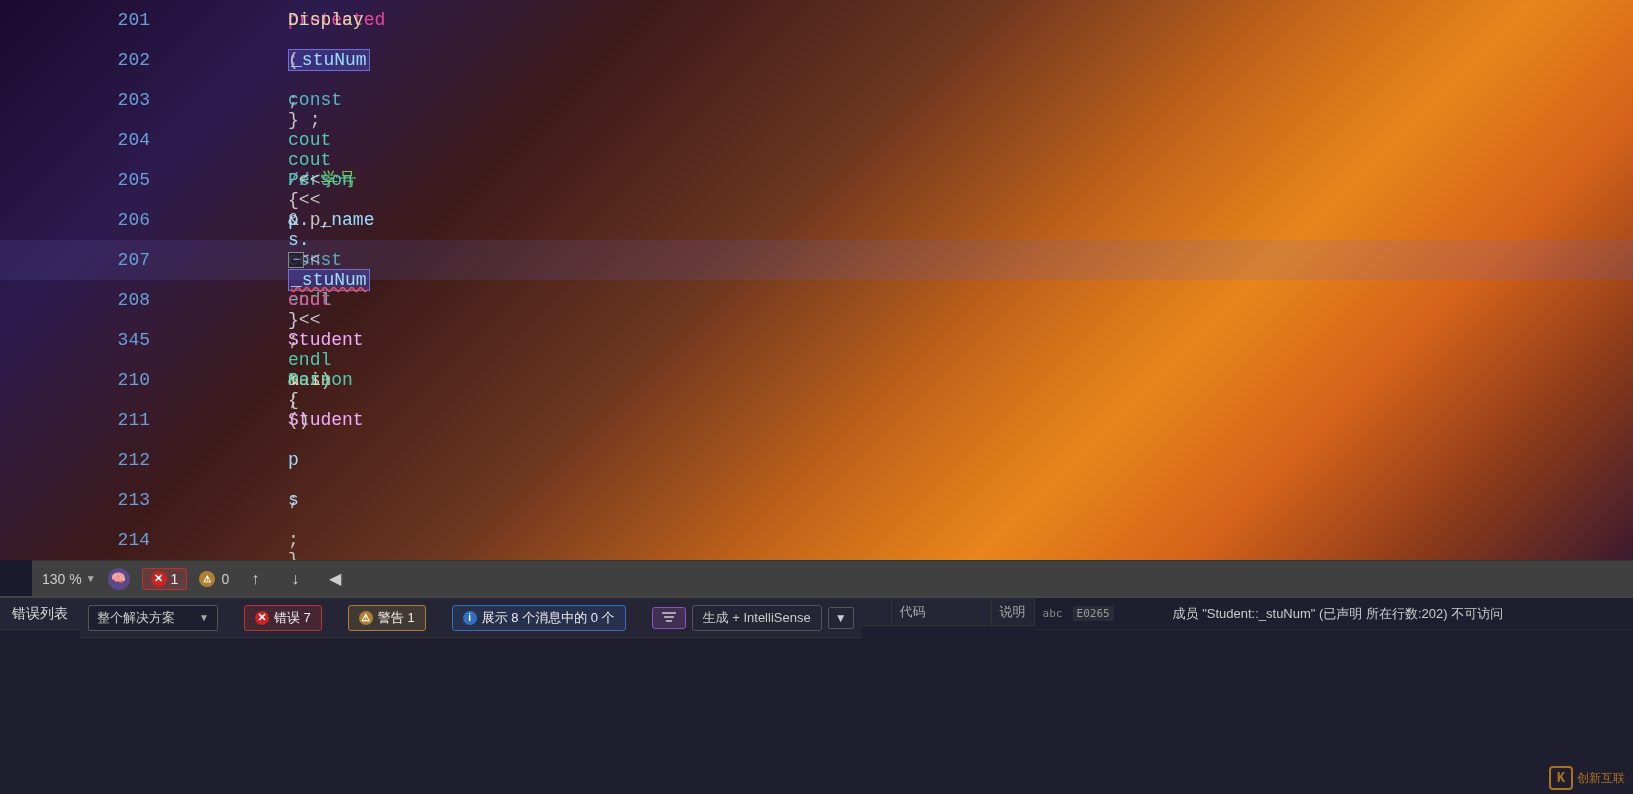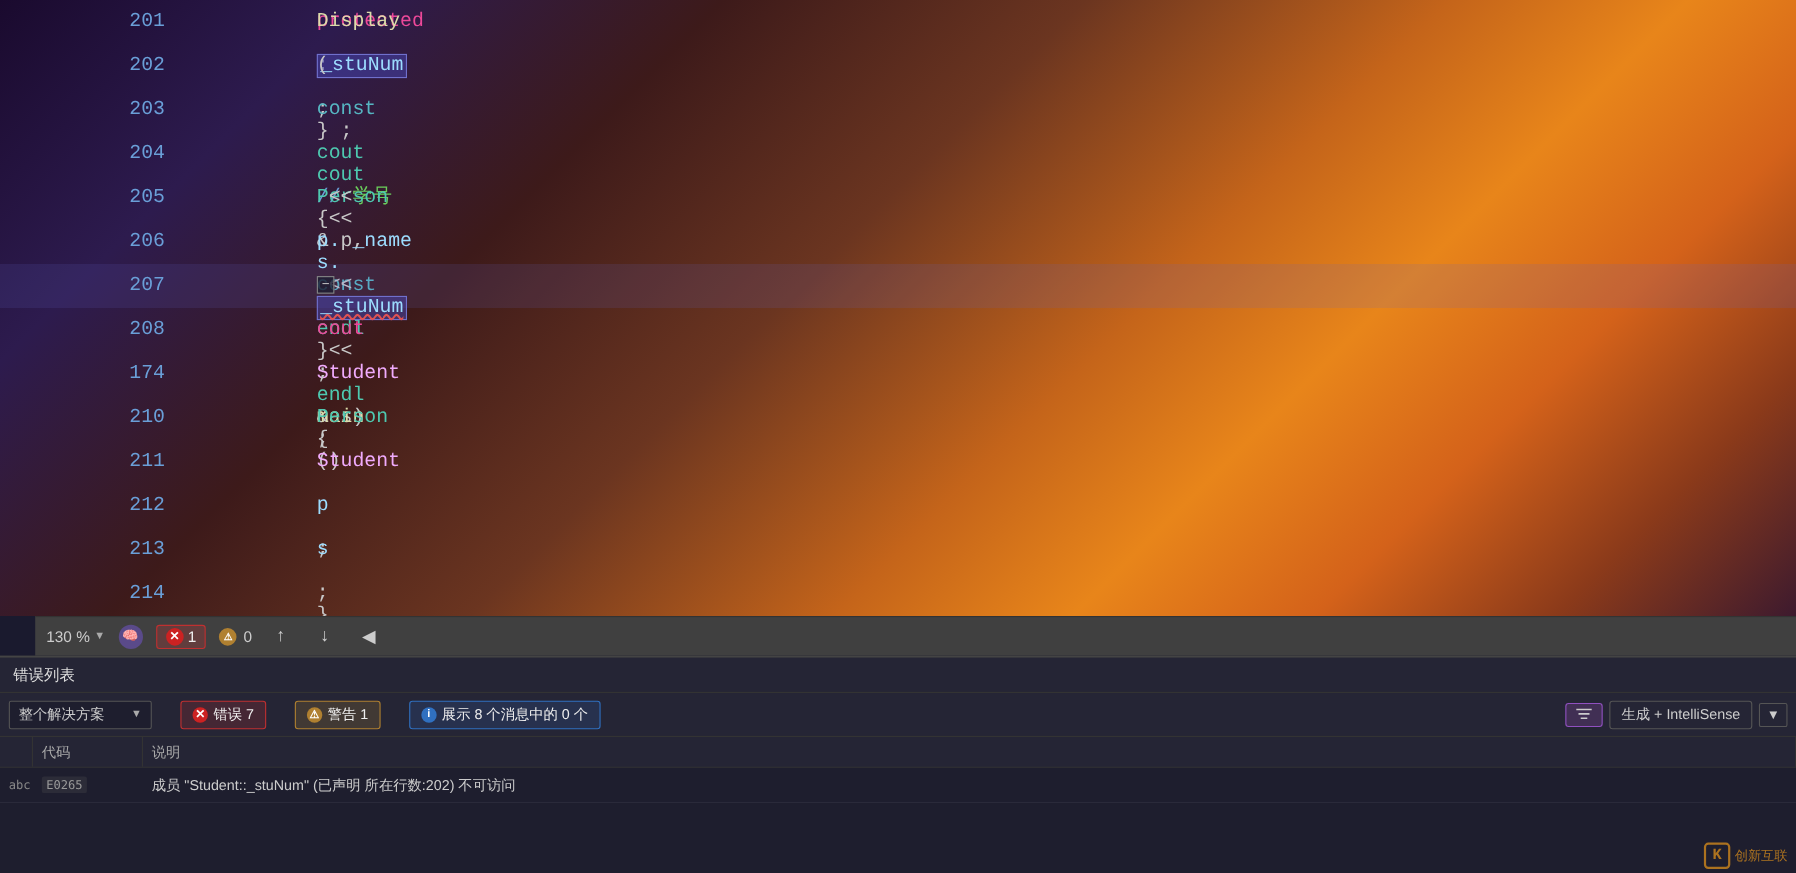"174" span.line-num { text: 174 -> 345 }
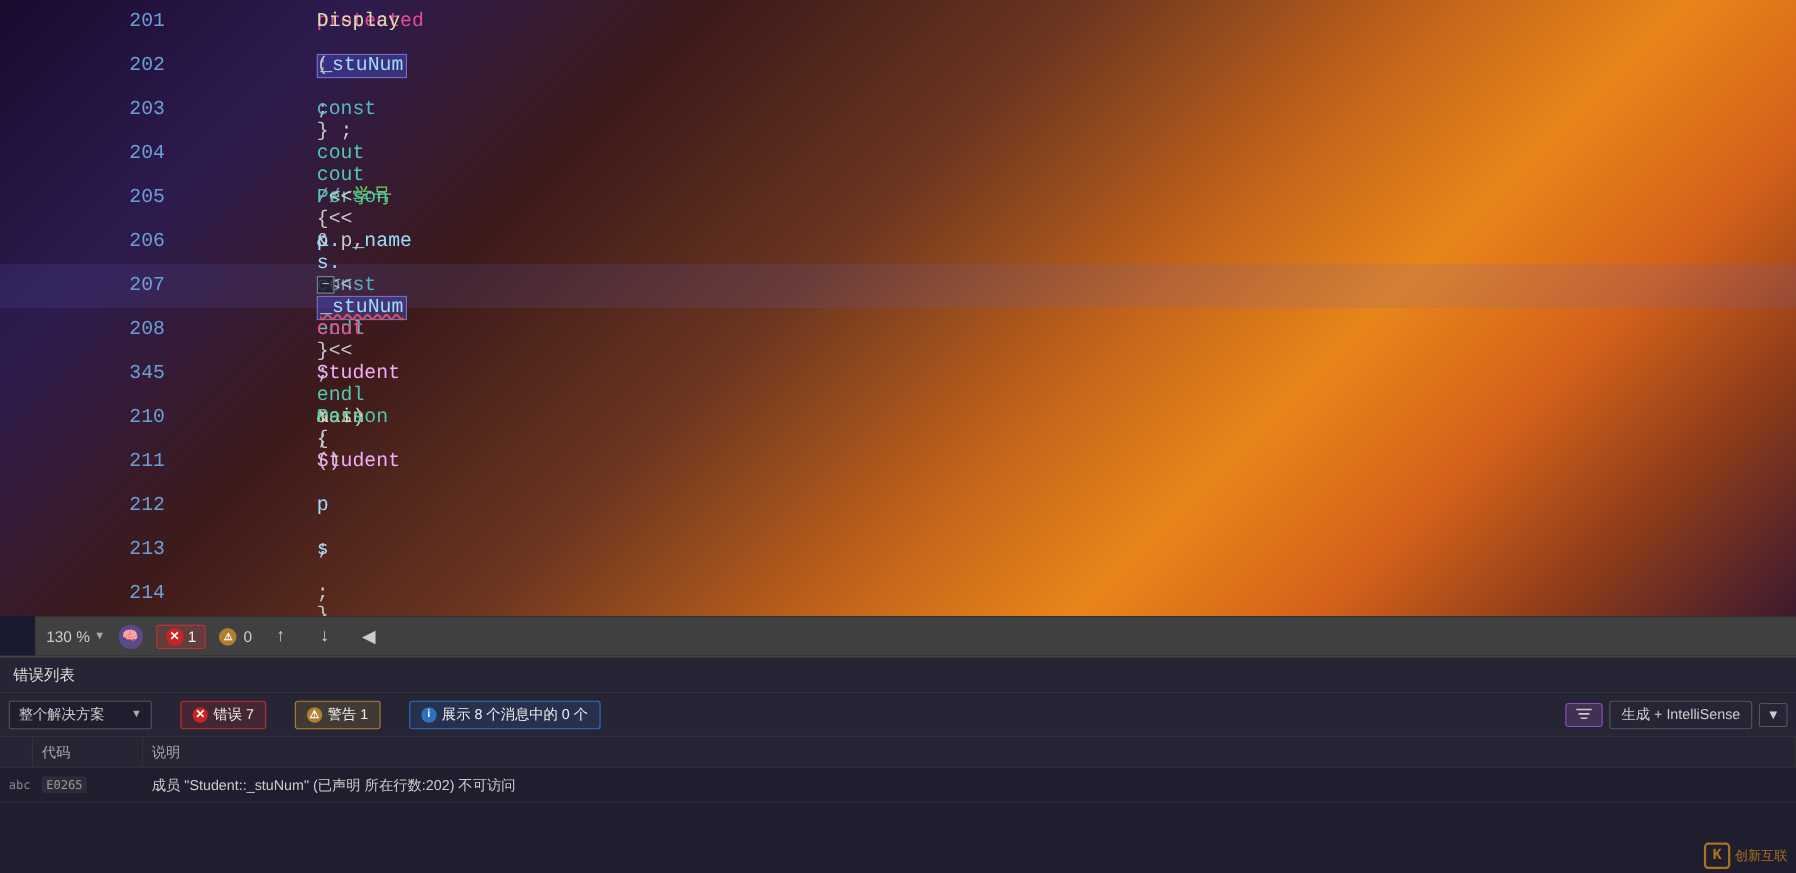"错误列表" .error-panel { flex-direction: column -> row }
